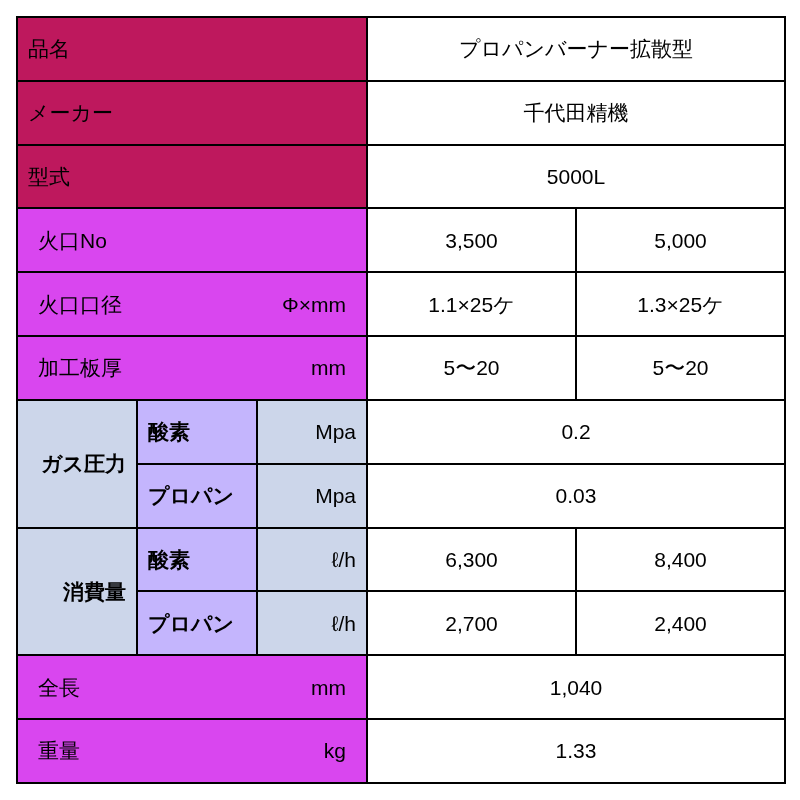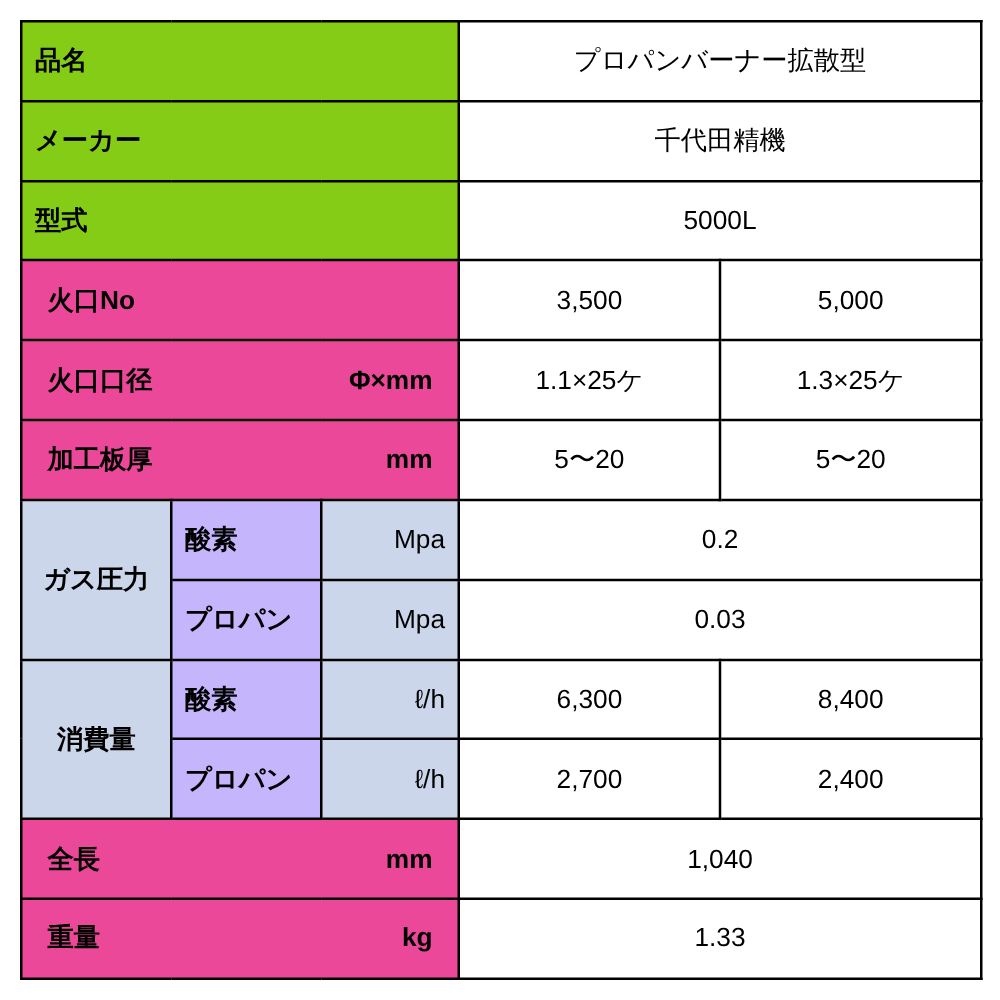"品名" .lbl { background: #84cc16 -> #be185d; font-weight: bold -> normal }
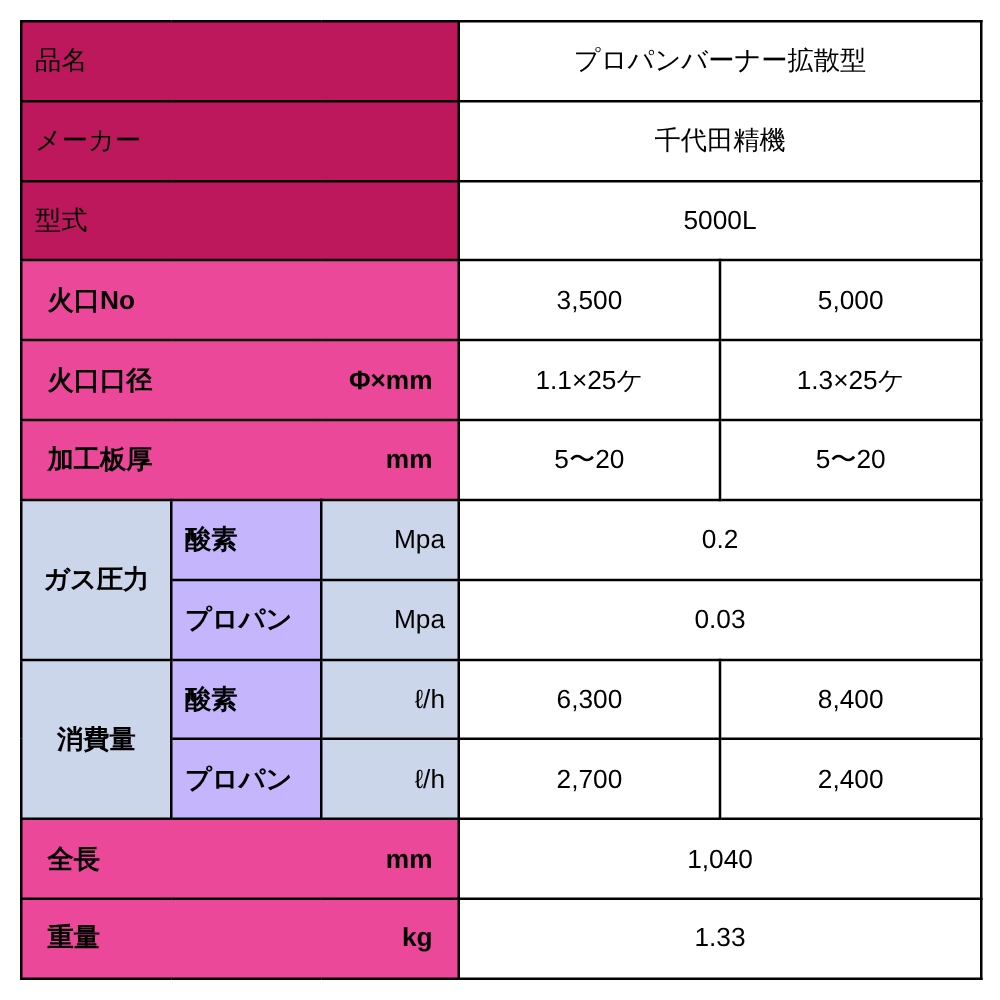"火口No" .lblrow { background: #ec4899 -> #d946ef; font-weight: bold -> normal }
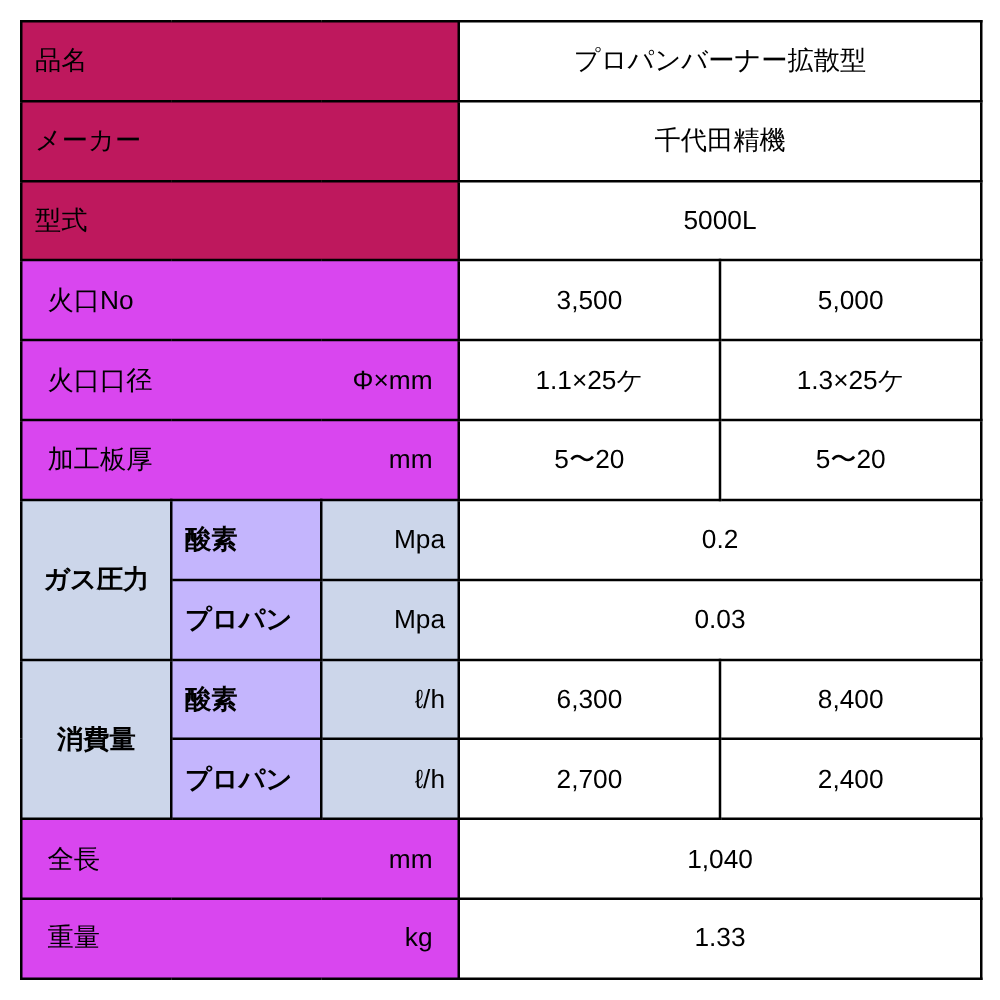"ガス圧力" .rowname { text-align: center -> right }
